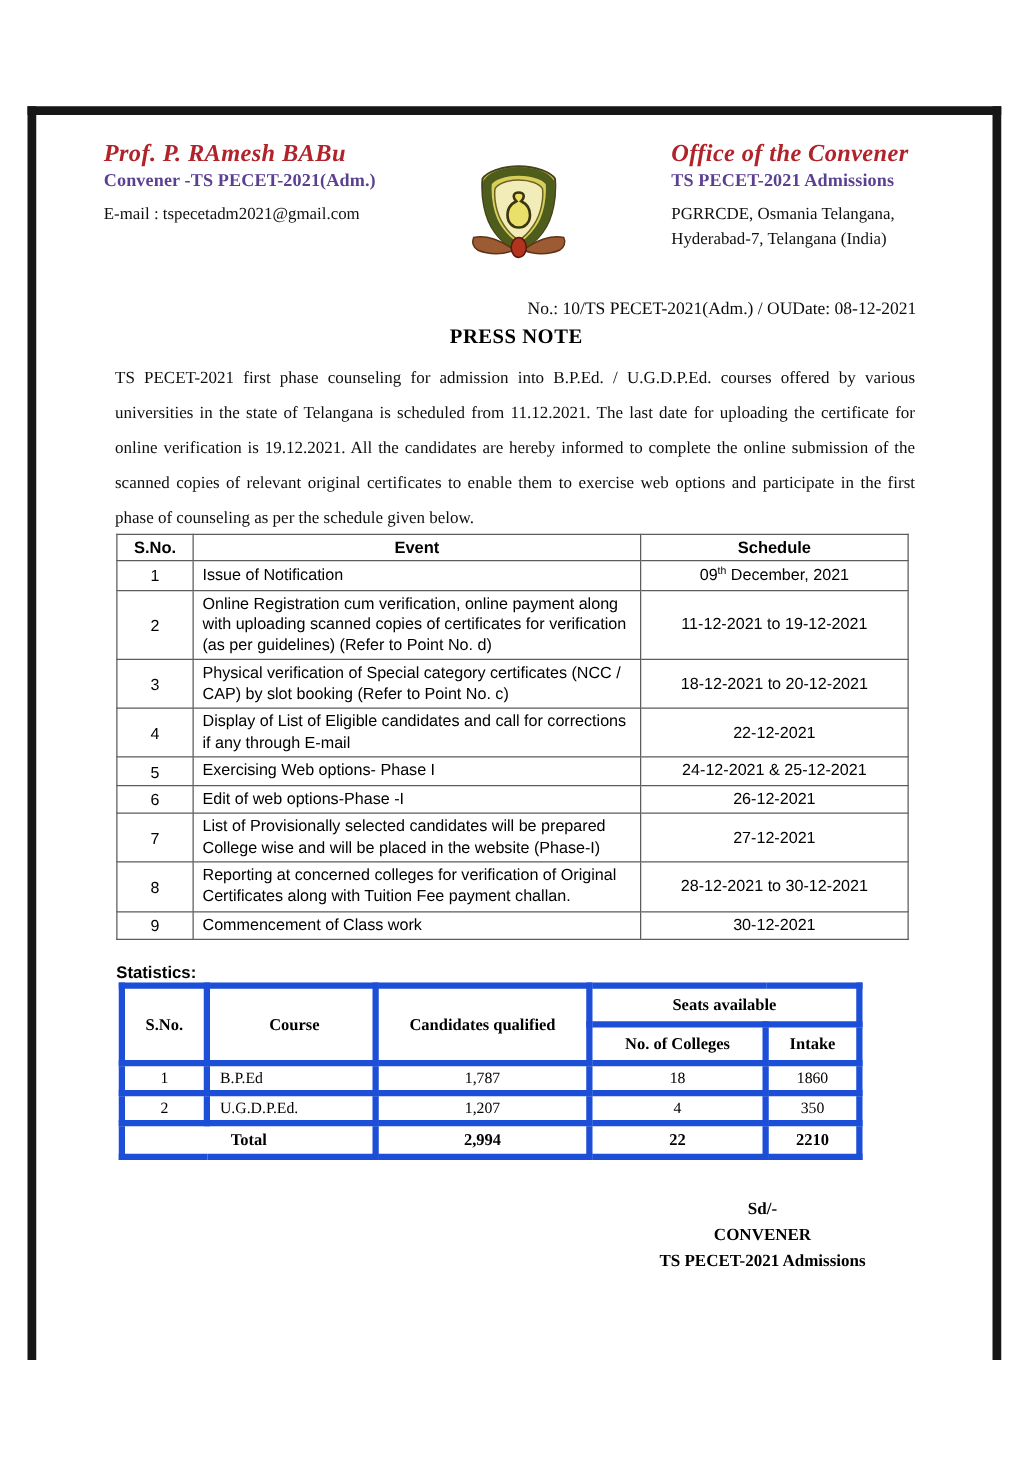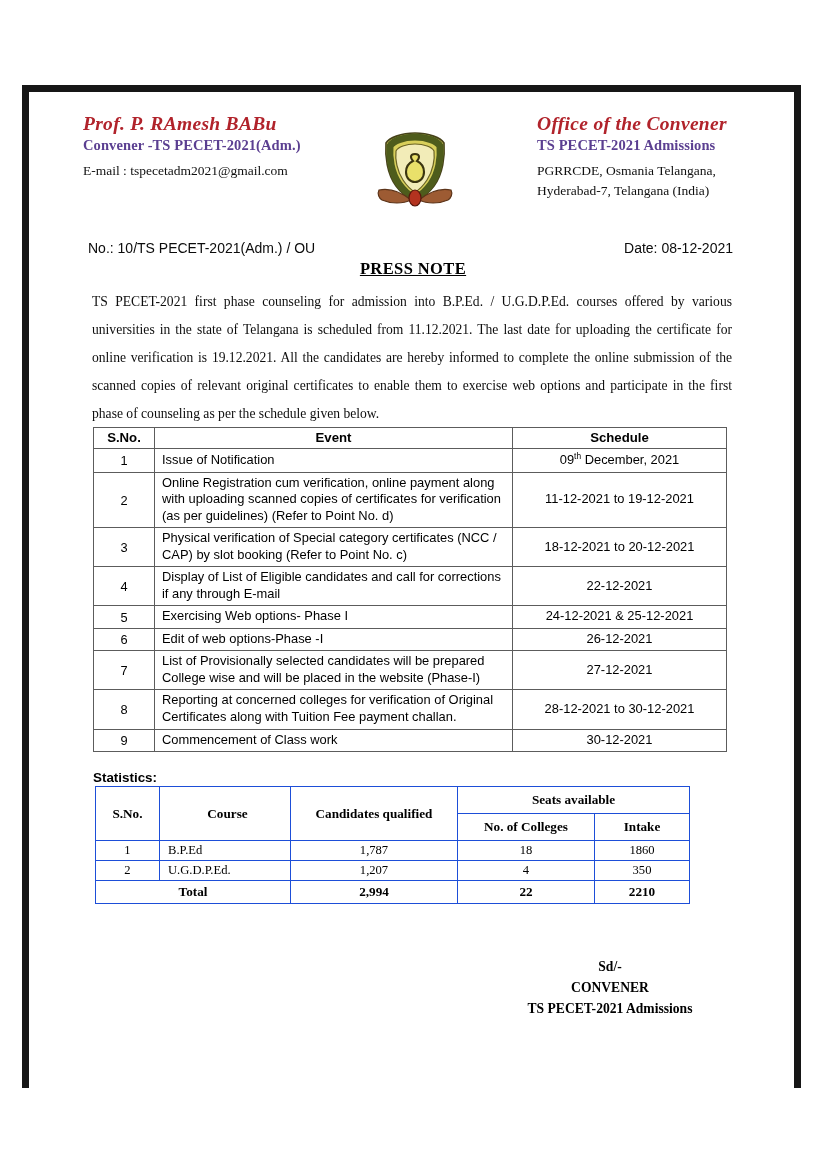"No.: 10/TS PECET-2021(Adm.) / OU" #ref-row { font-family: Liberation Sans, sans-serif -> Liberation Serif, serif; justify-content: space-between -> flex-end }
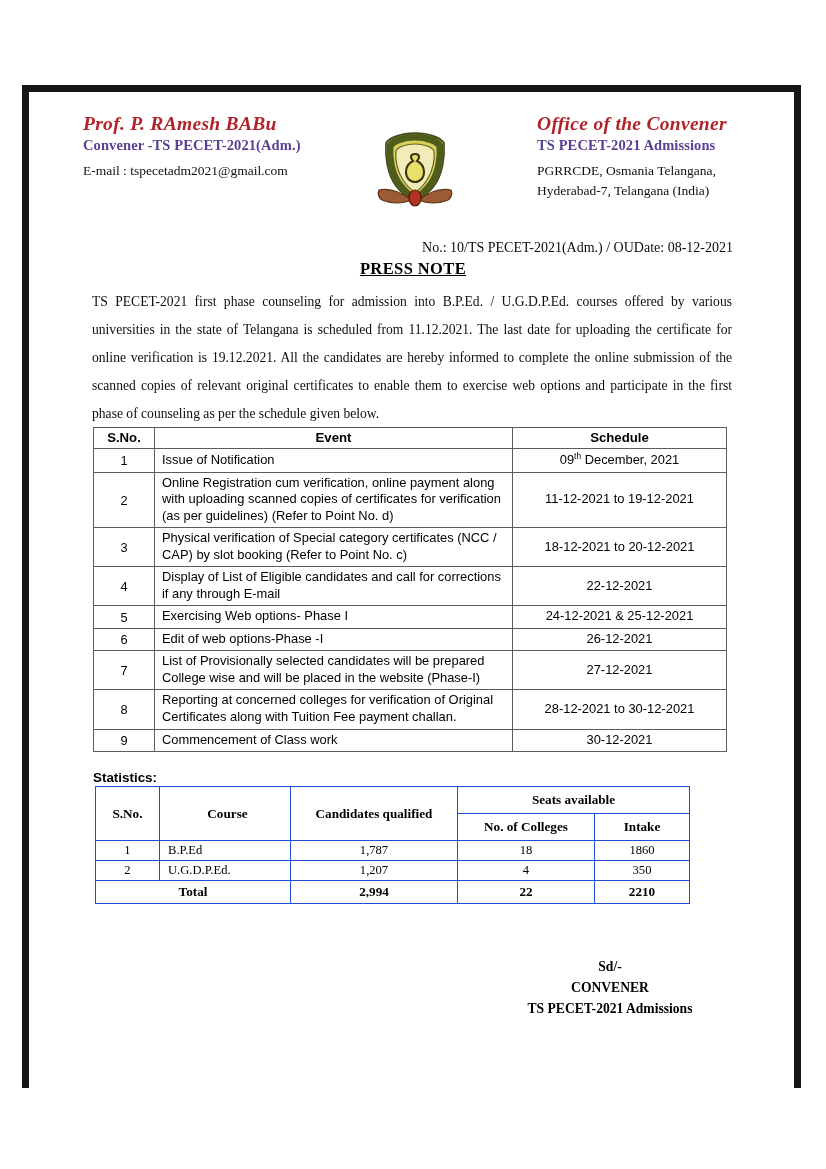"PRESS NOTE" #press-note-title { text-decoration: underline -> none }
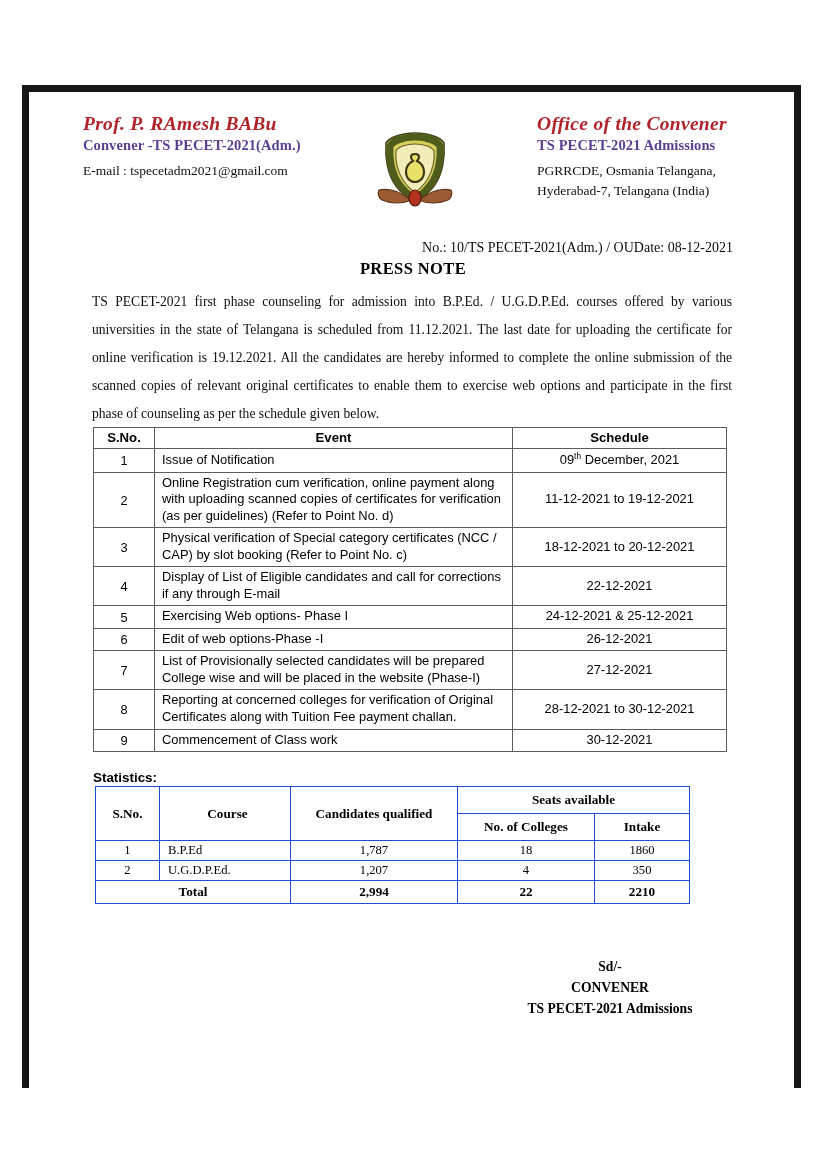"Seats available" #stats-table th, #stats-table td { border: 1px solid #1d4ed8 -> 5px solid #1d4ed8 }
